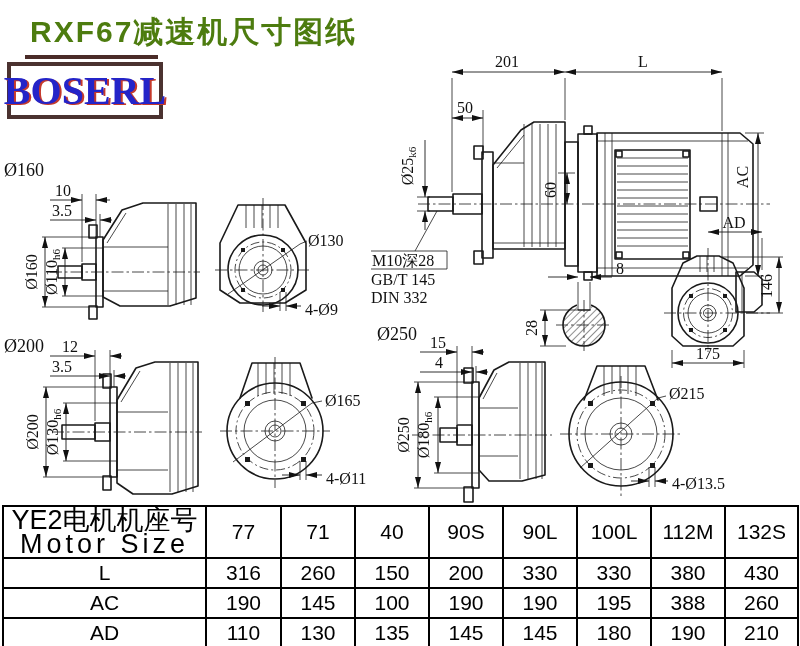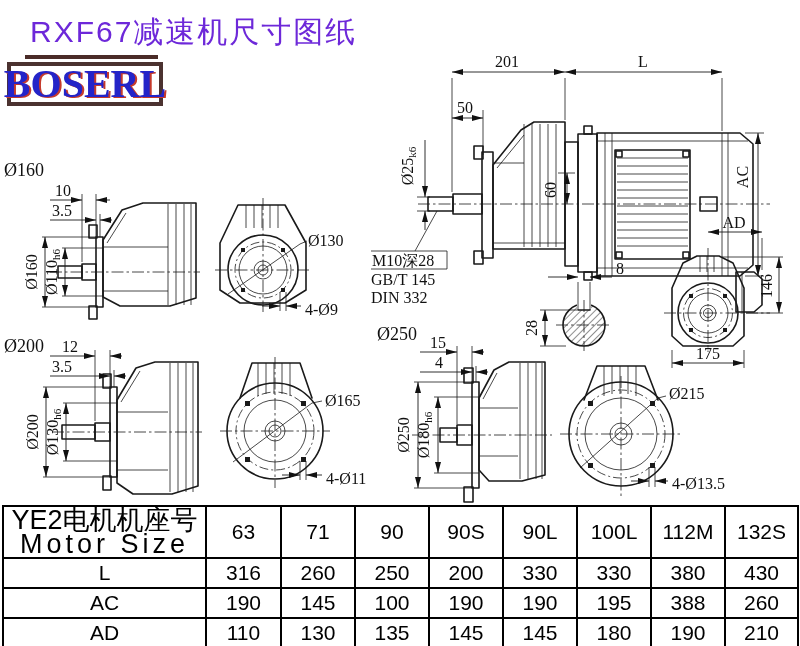"RXF67减速机尺寸图纸" .page-title { color: #6d28d9 -> #4d7c0f; font-weight: normal -> bold }
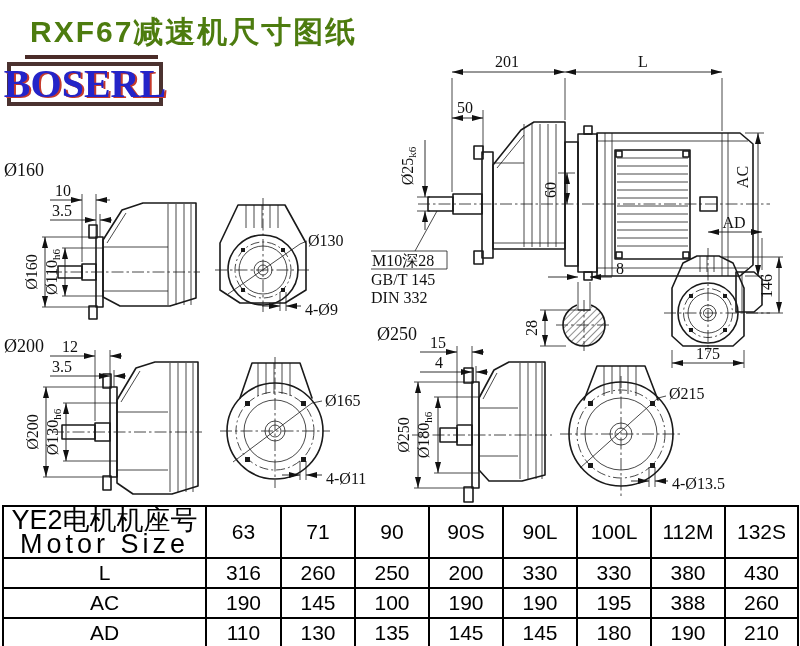"BOSERL" .logo-box { height: 44px -> 57px }
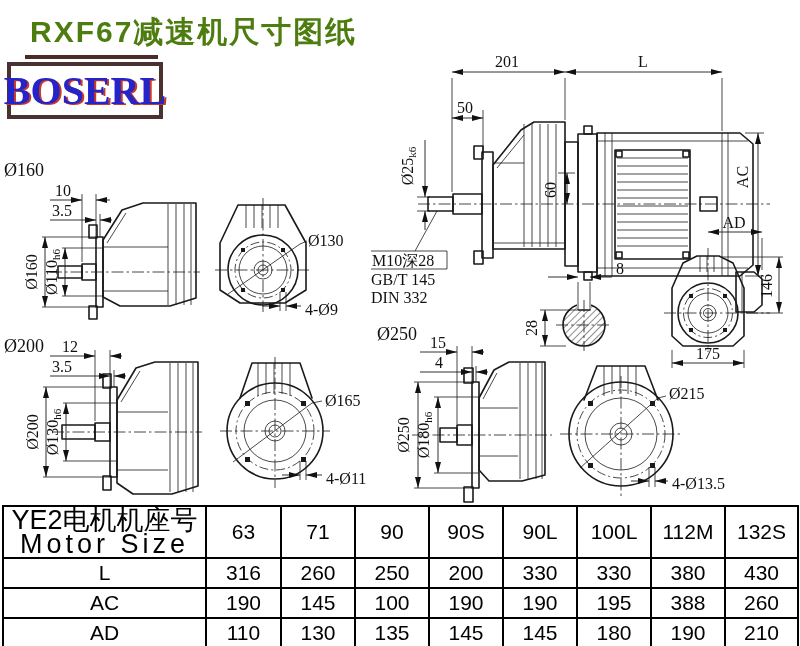"63" td { text: 63 -> 77 }
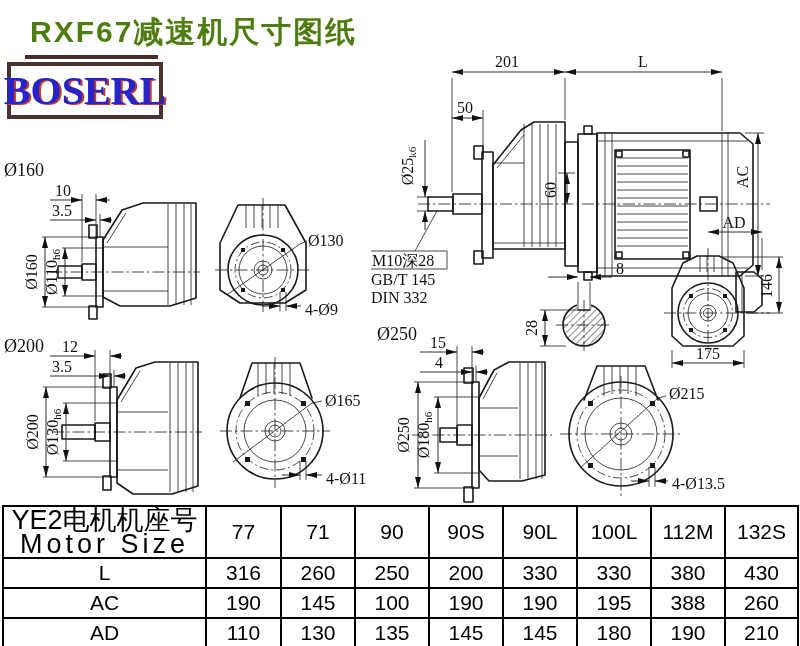"90" td { text: 90 -> 40 }
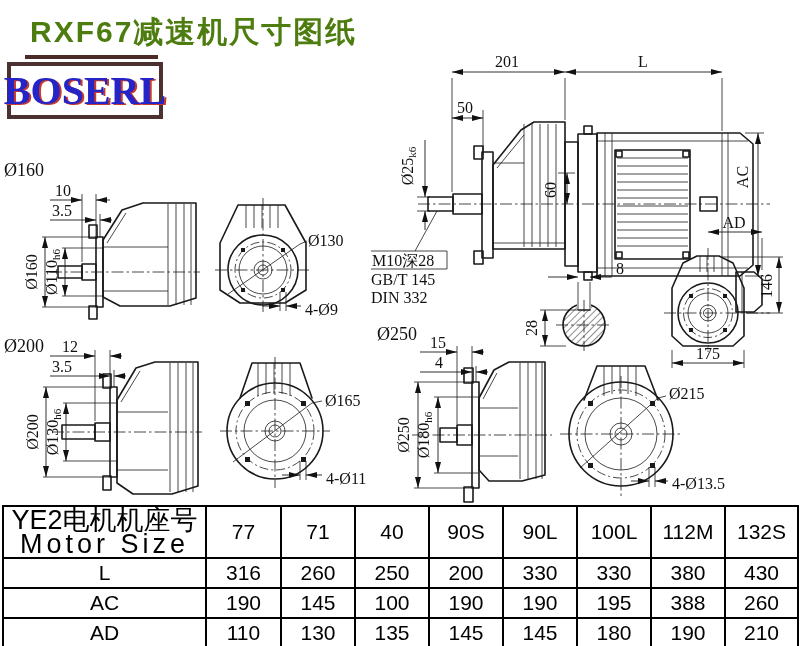"250" td { text: 250 -> 150 }
